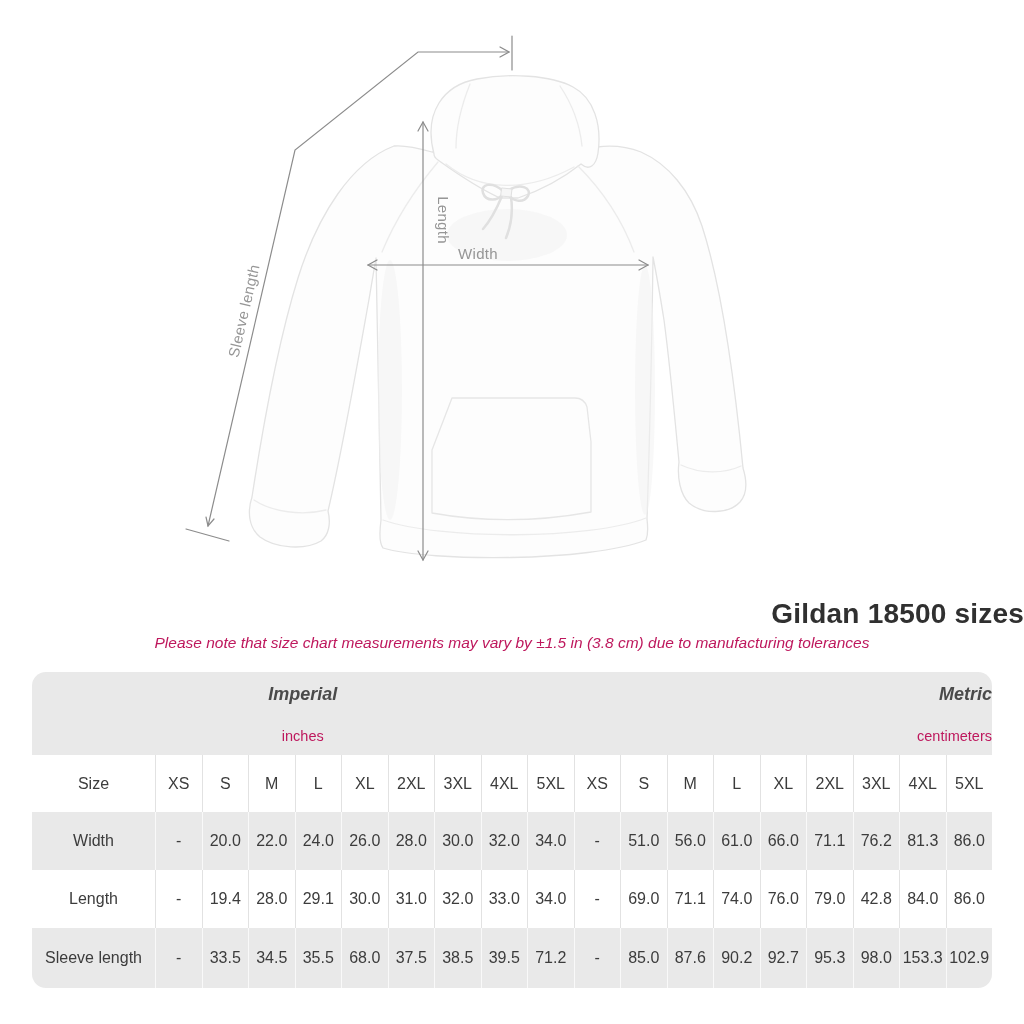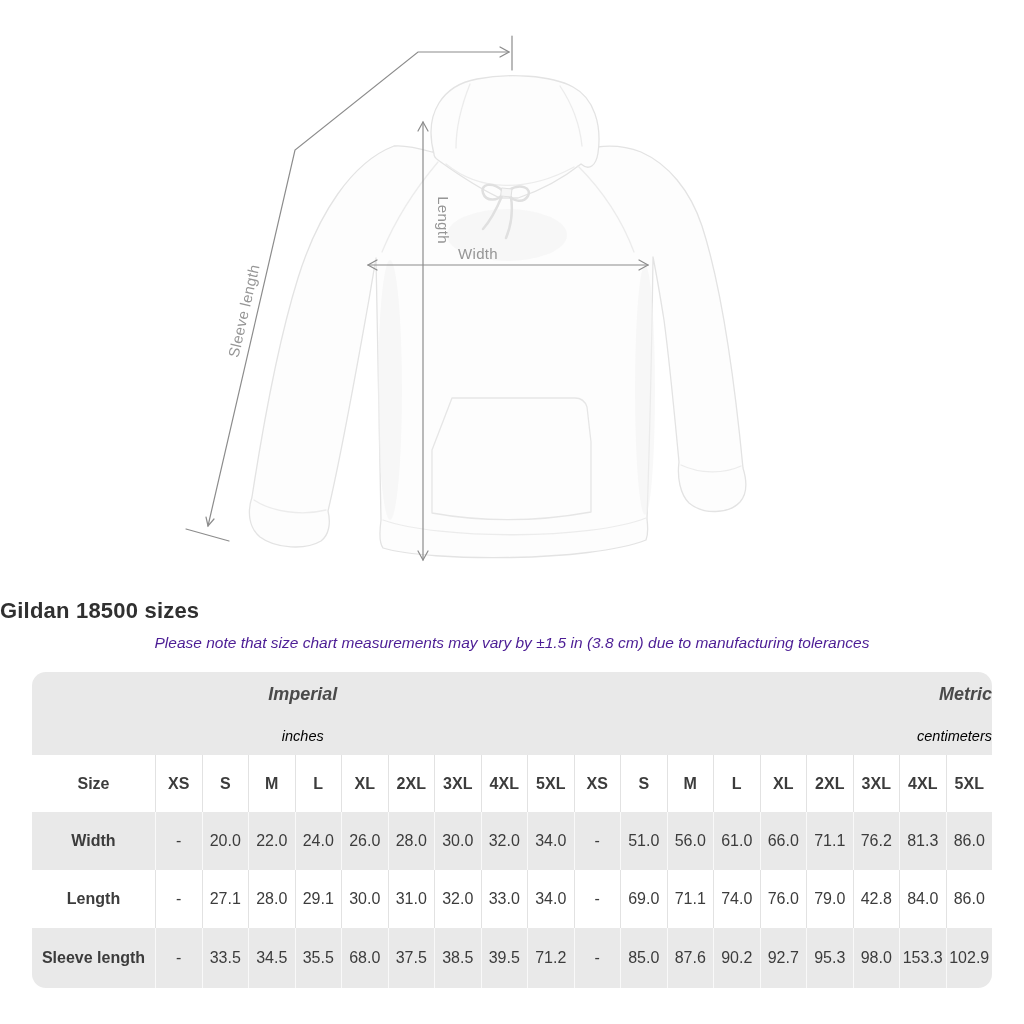"Gildan 18500 sizes" .page-title { font-size: 22px -> 28px; text-align: left -> right }
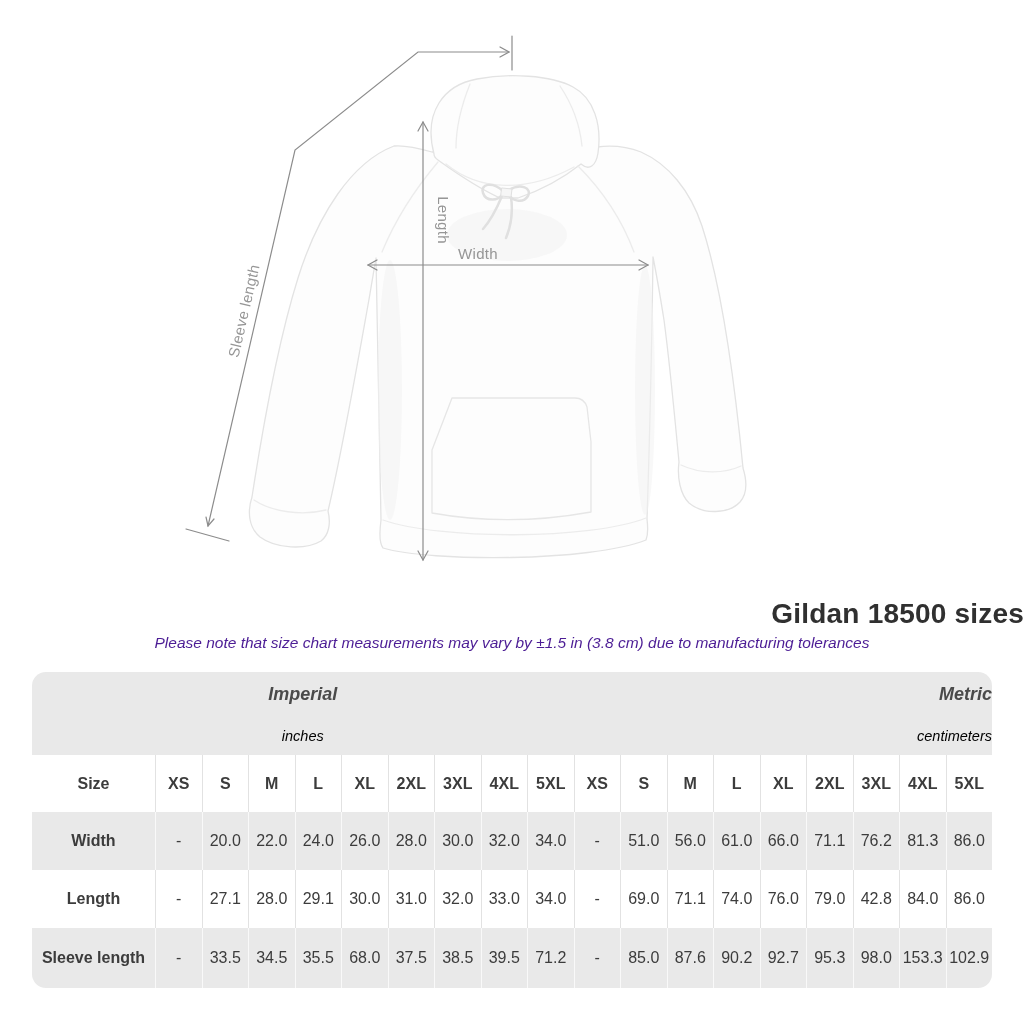"Please note that size chart" .page-subtitle { color: #4c1d95 -> #be185d }
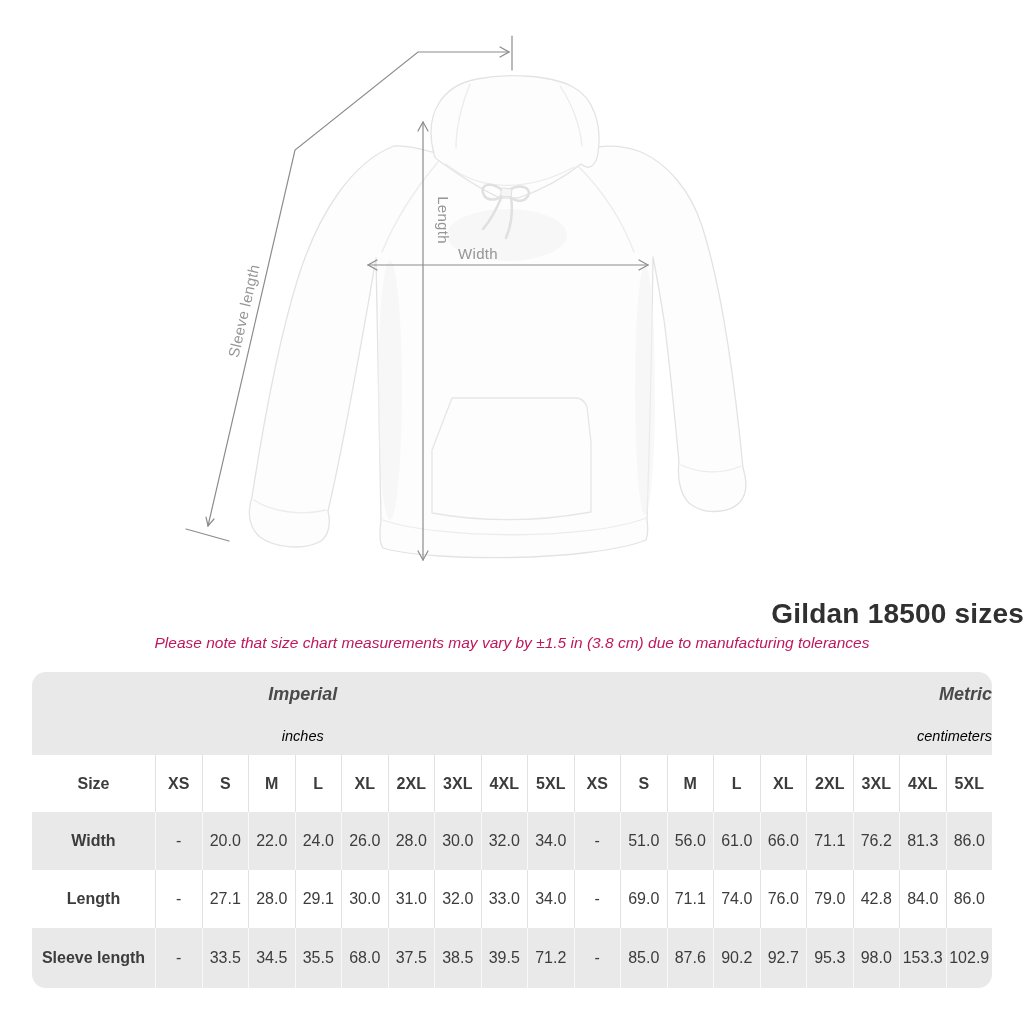"inches" .band-sub { color: #000000 -> #be185d; font-style: italic -> none }
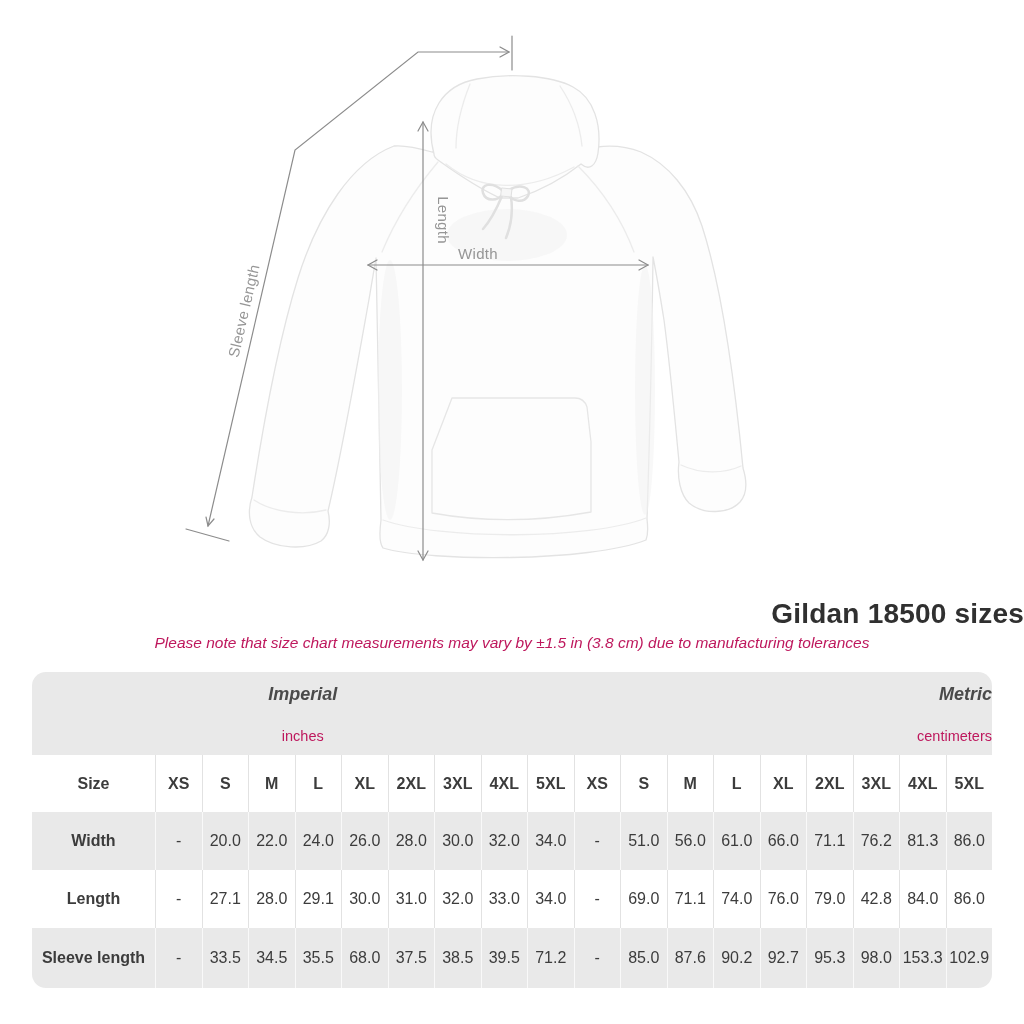"Size" .hdr { font-weight: bold -> normal }
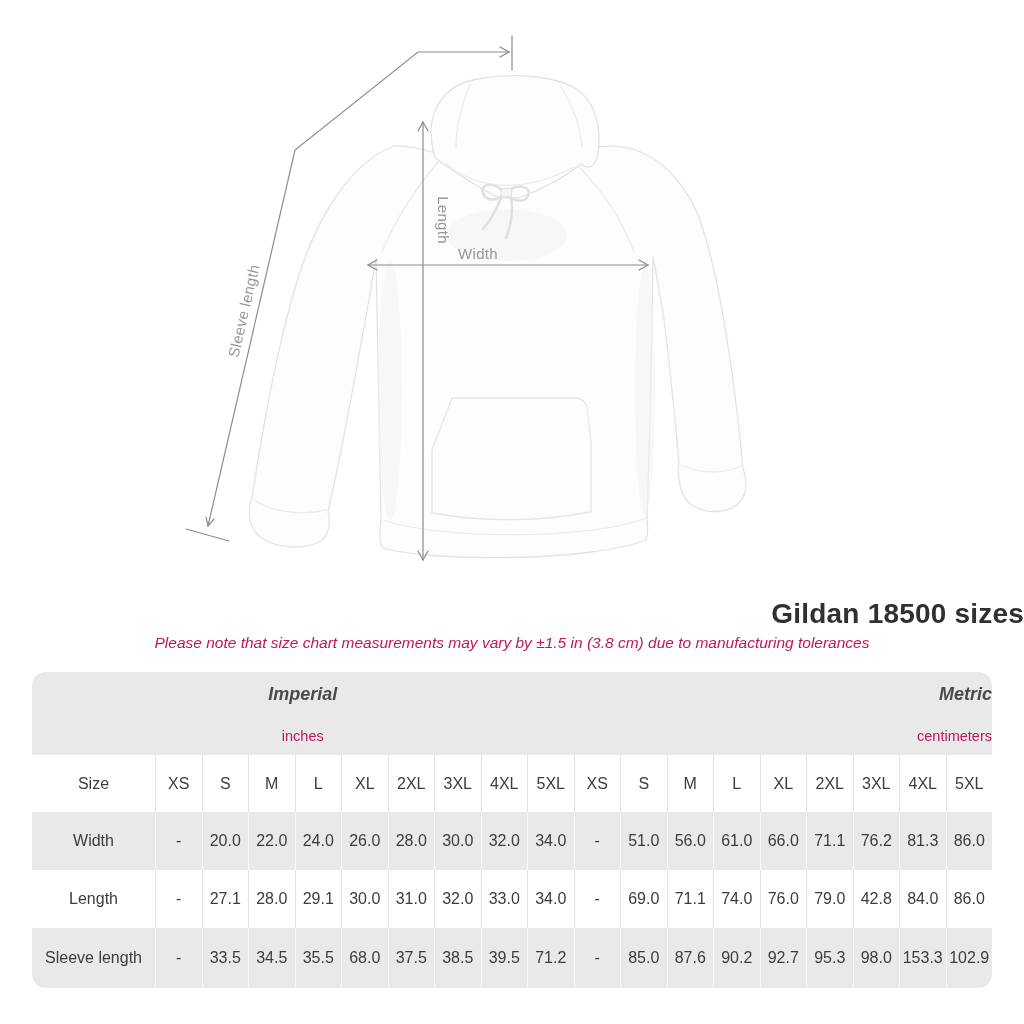"27.1" div.c { text: 27.1 -> 19.4 }
